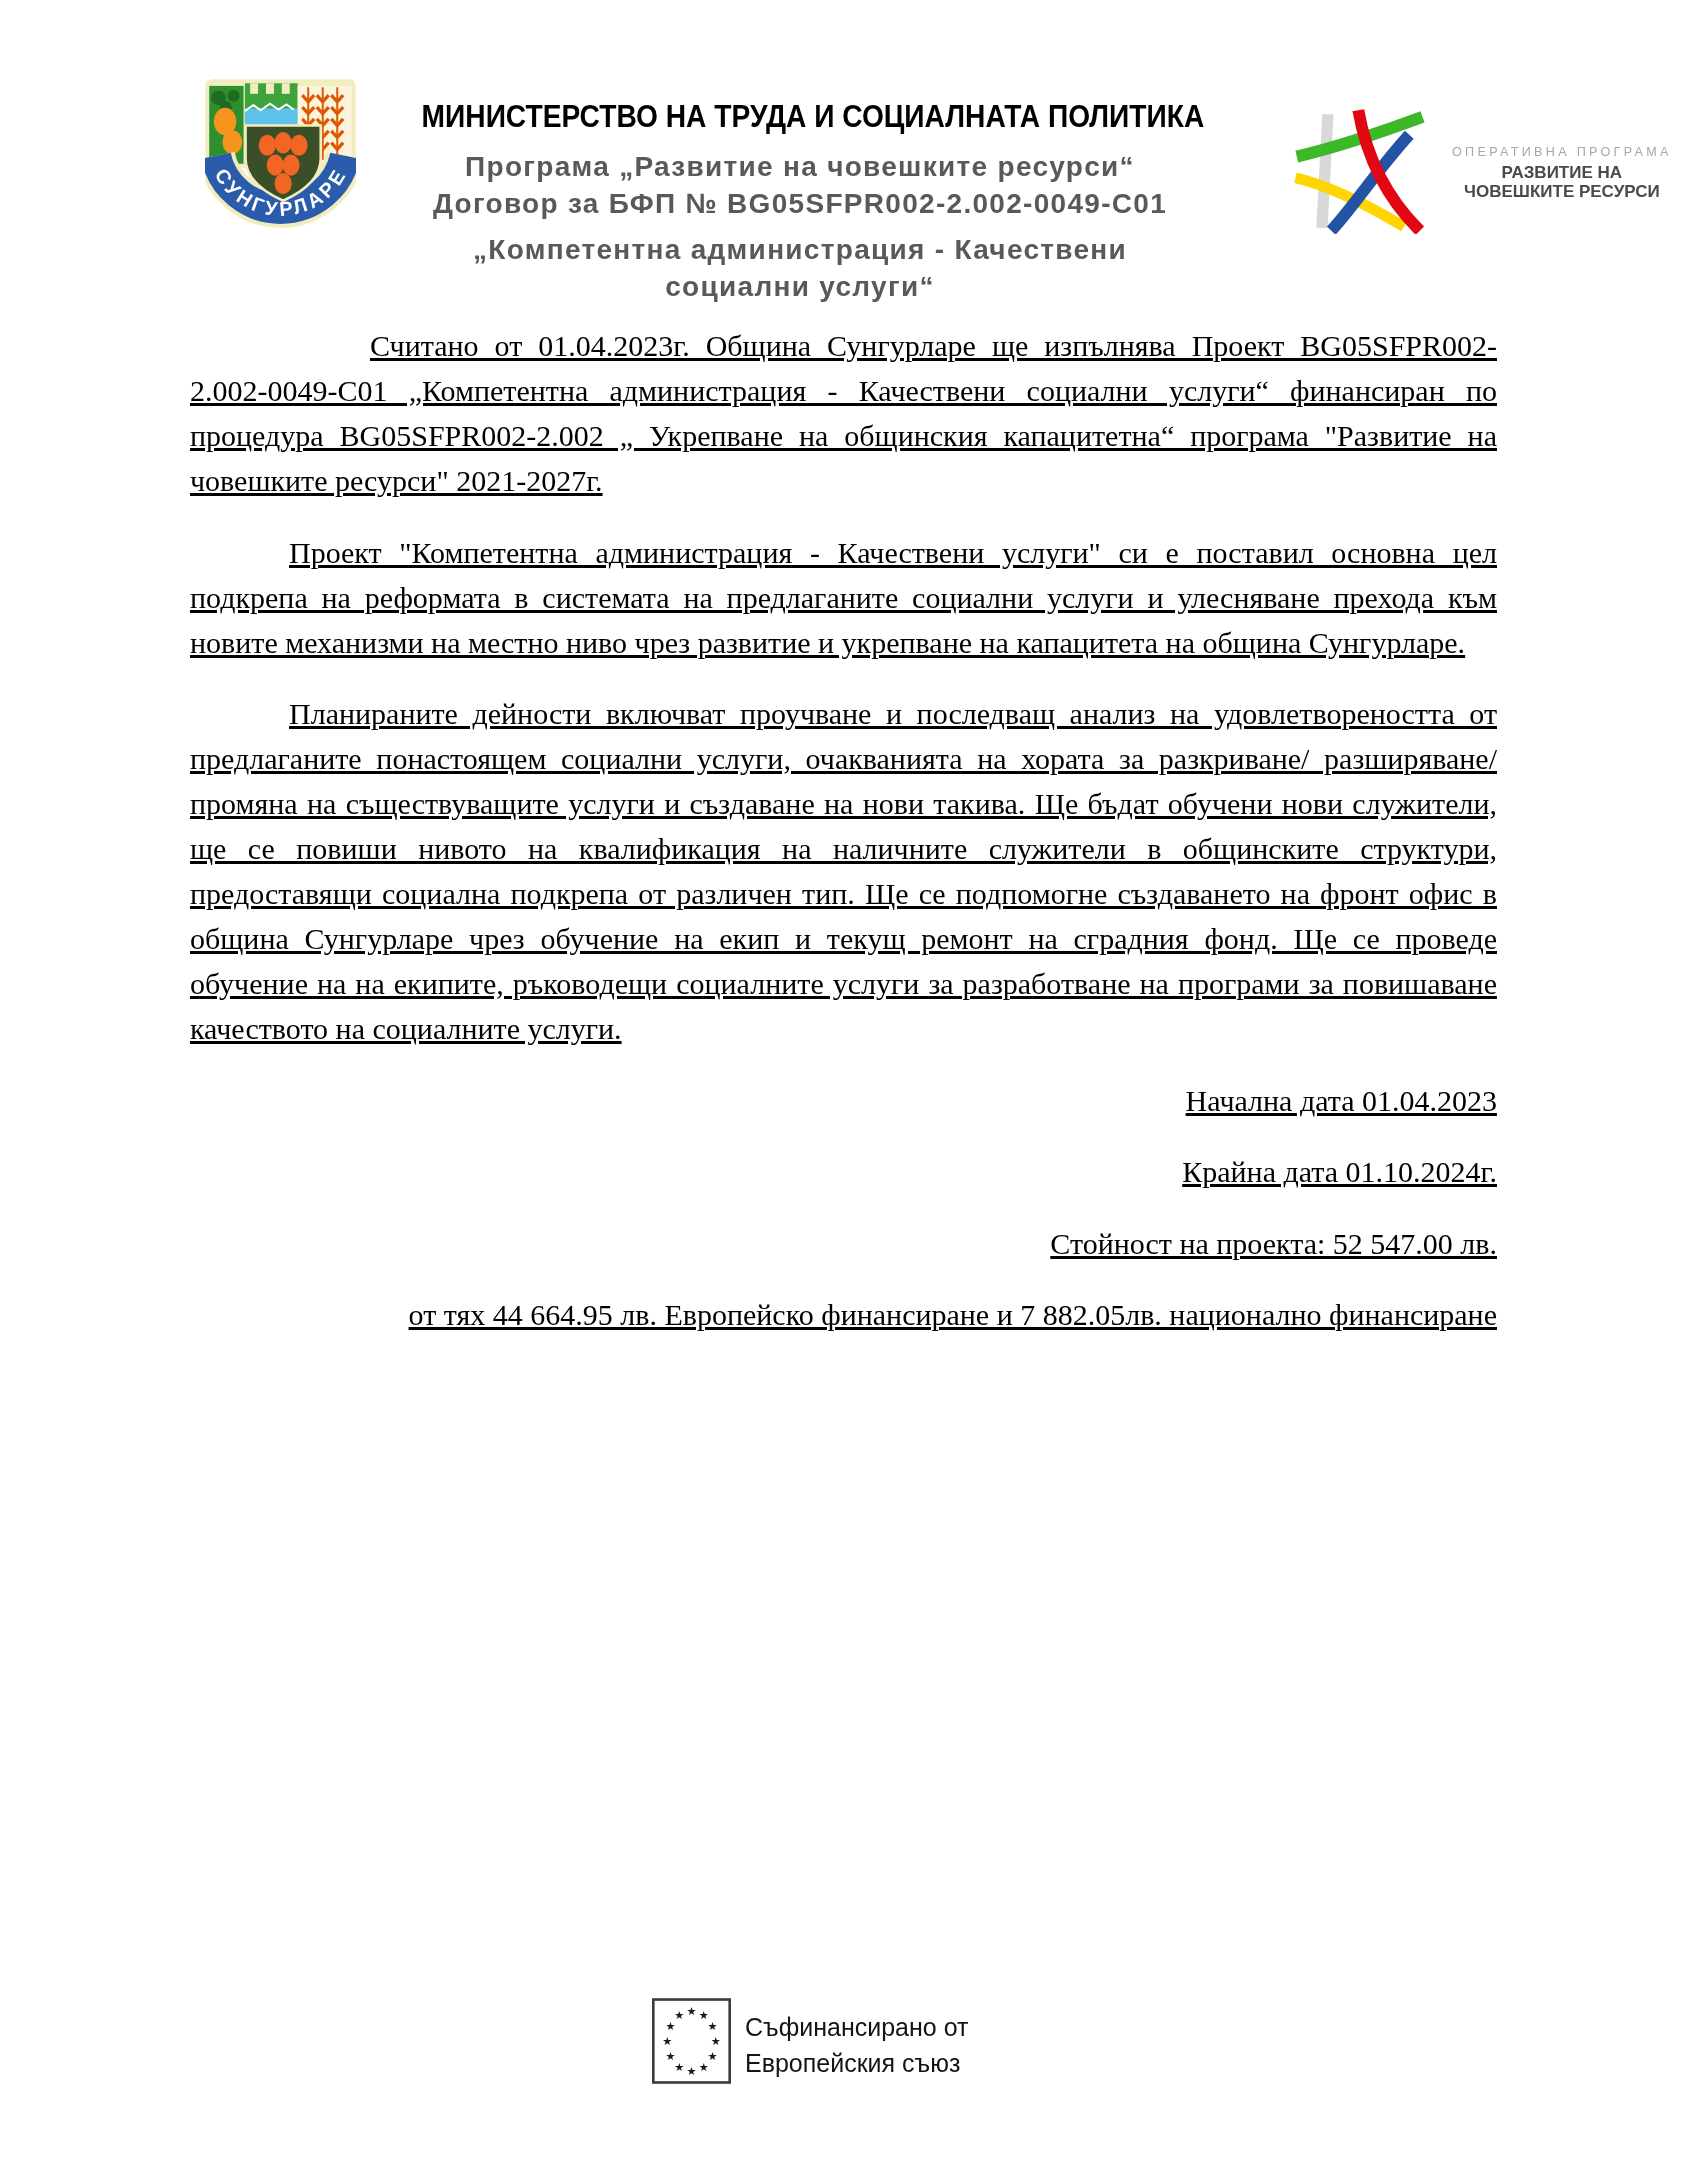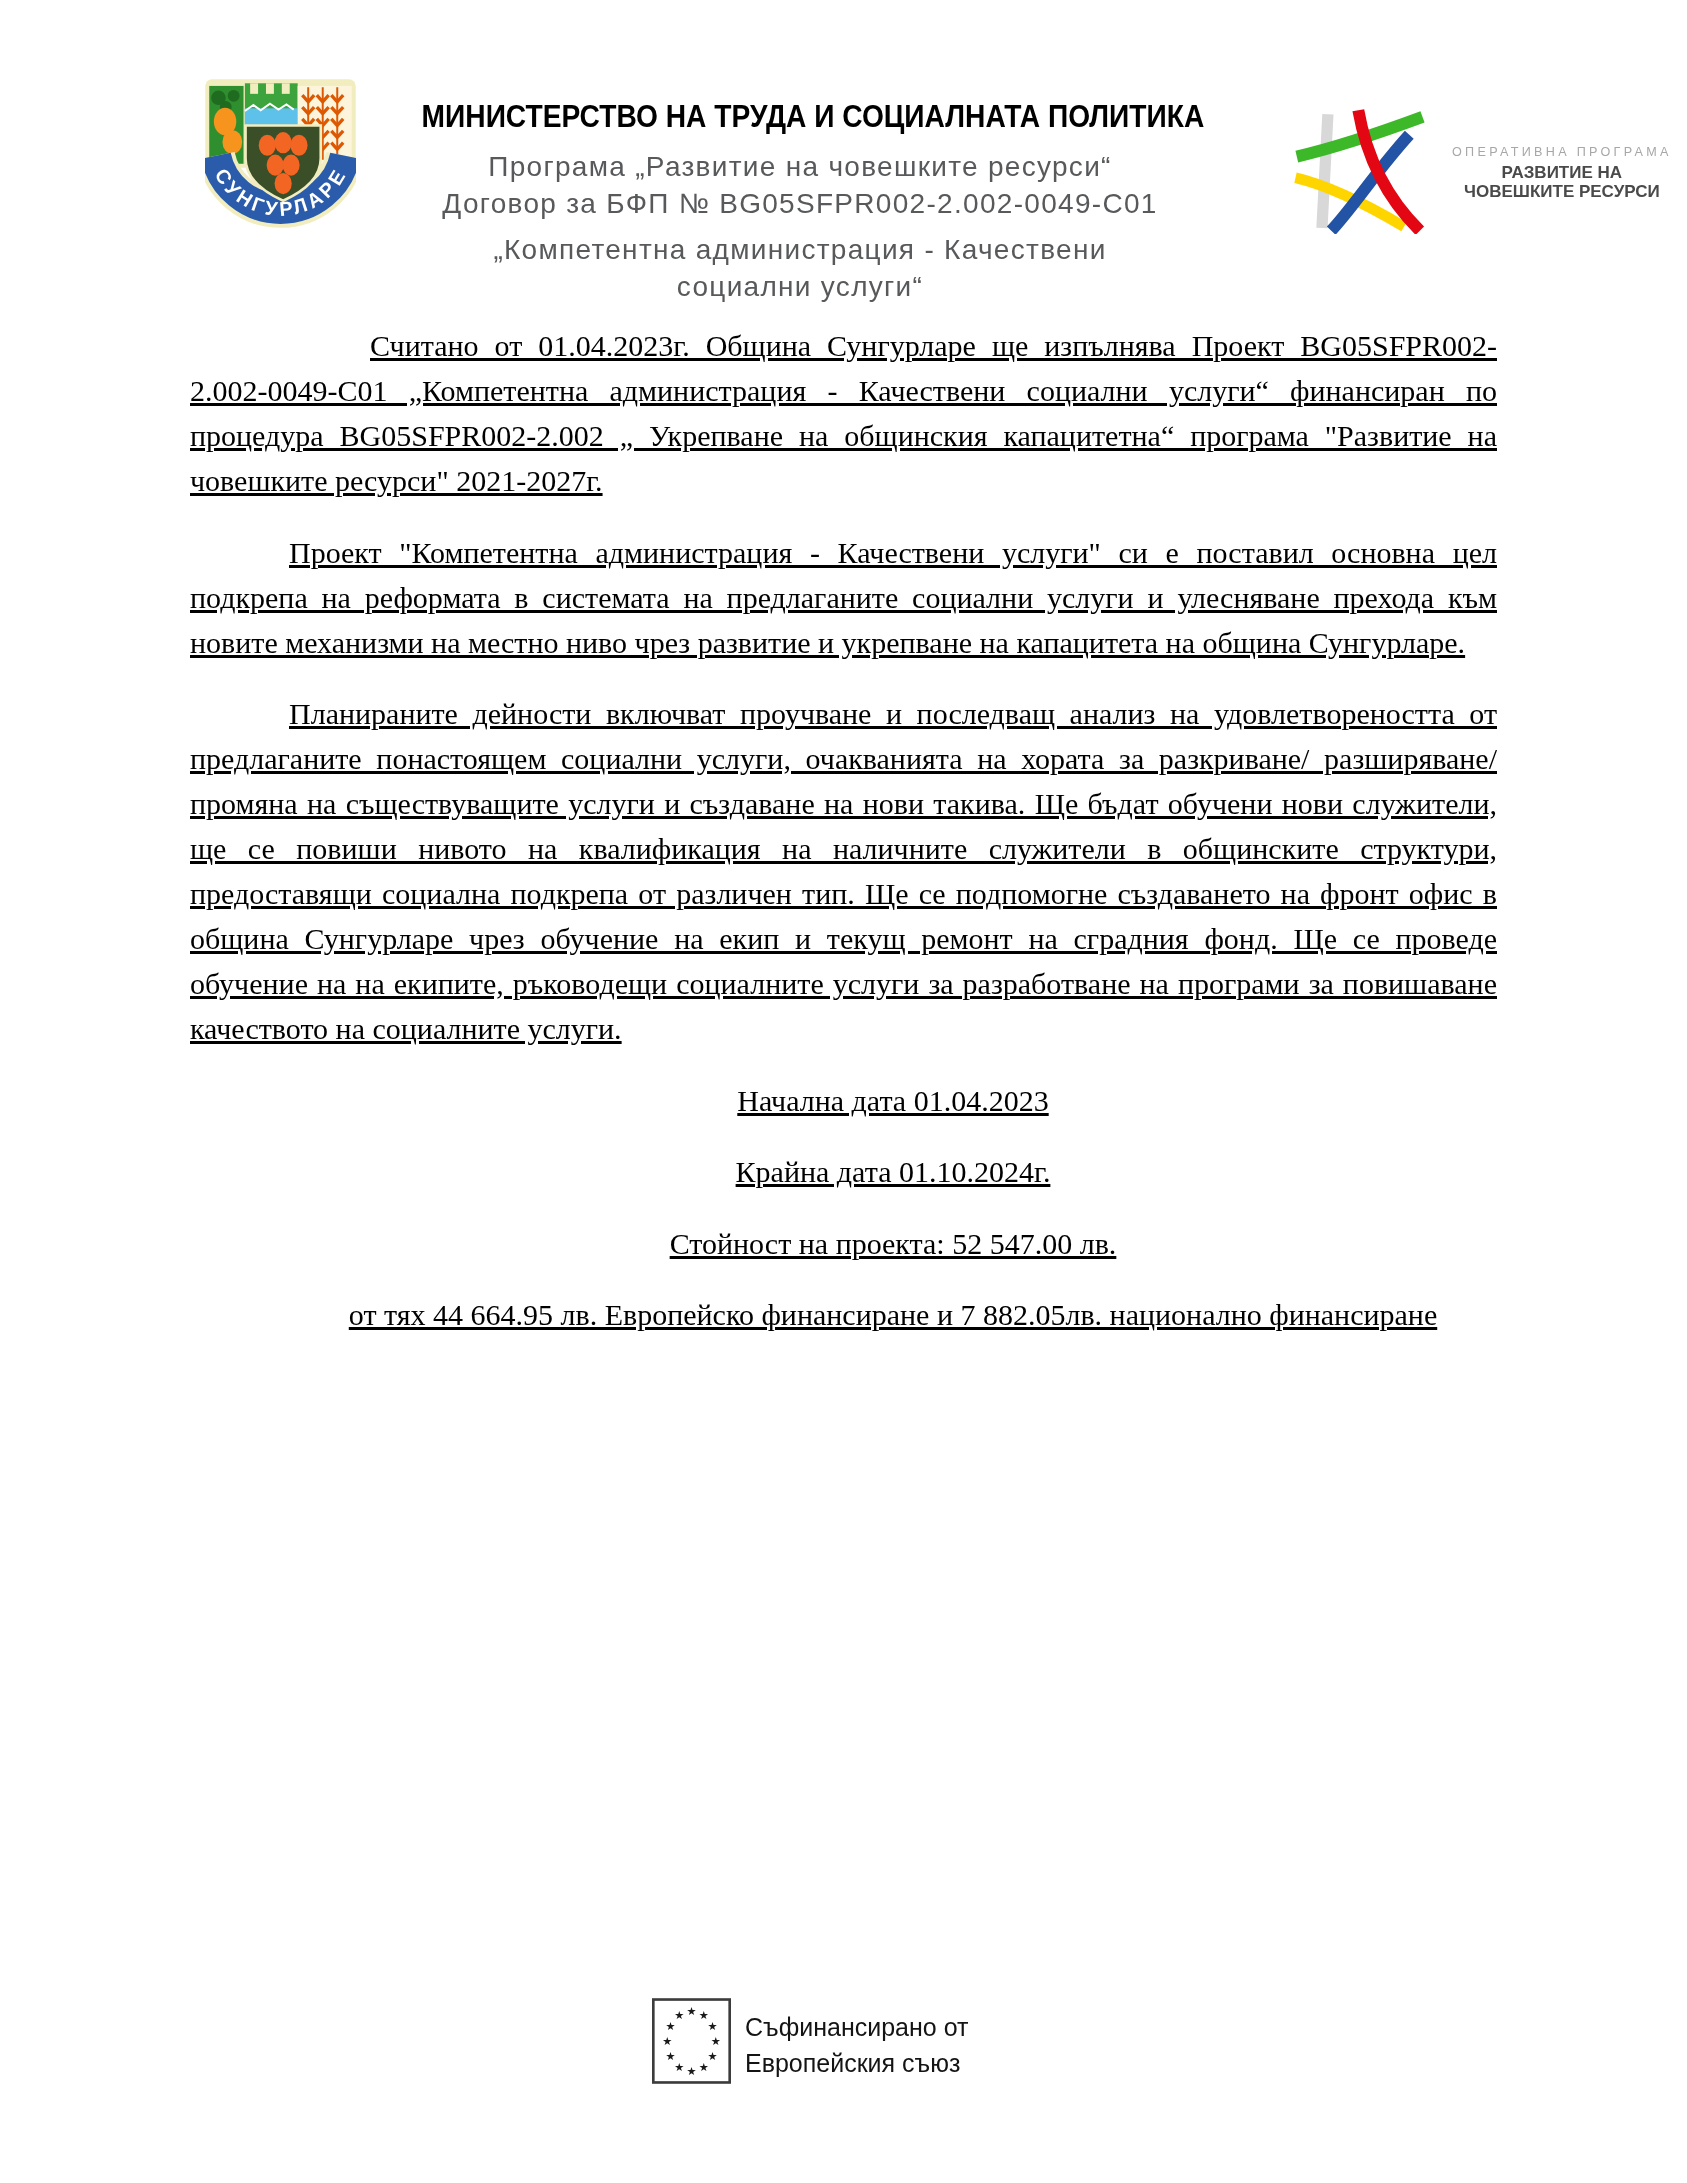"Програма „Развитие на човешките ресурси“" .header-sub { font-weight: 400 -> 700 }
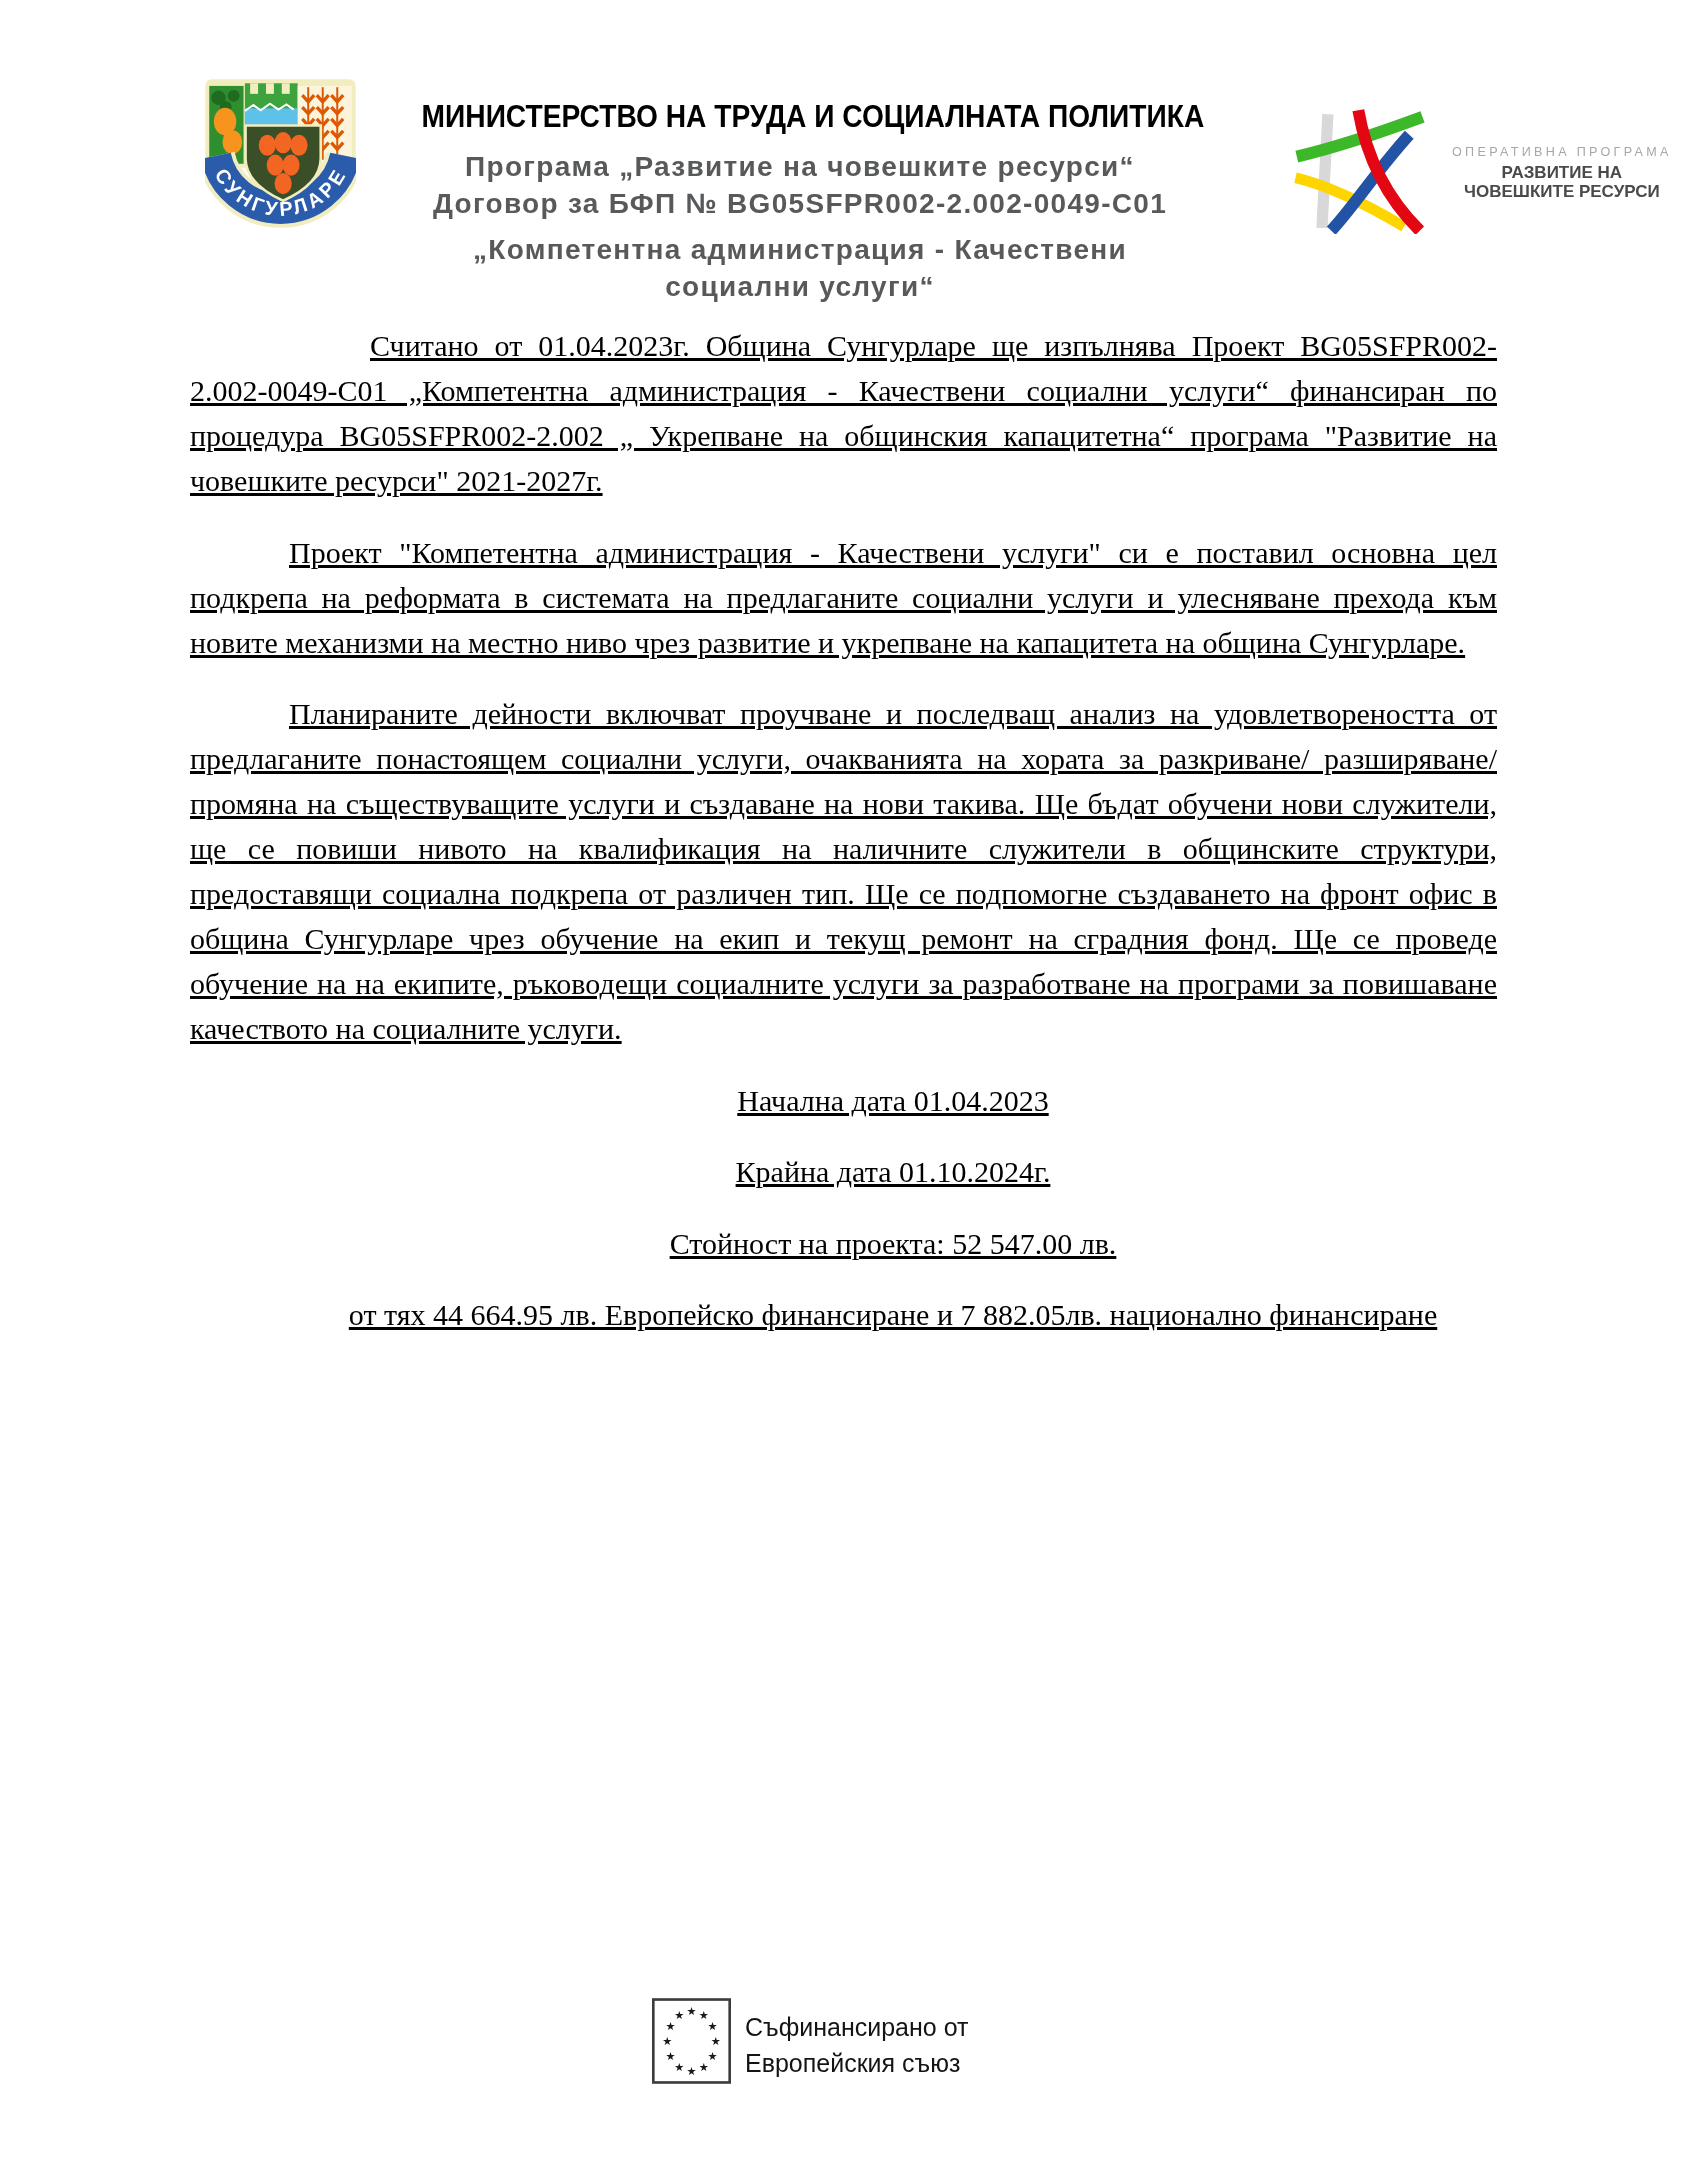"Начална дата 01.04.2023" .doc p.fact { text-align: center -> right }
